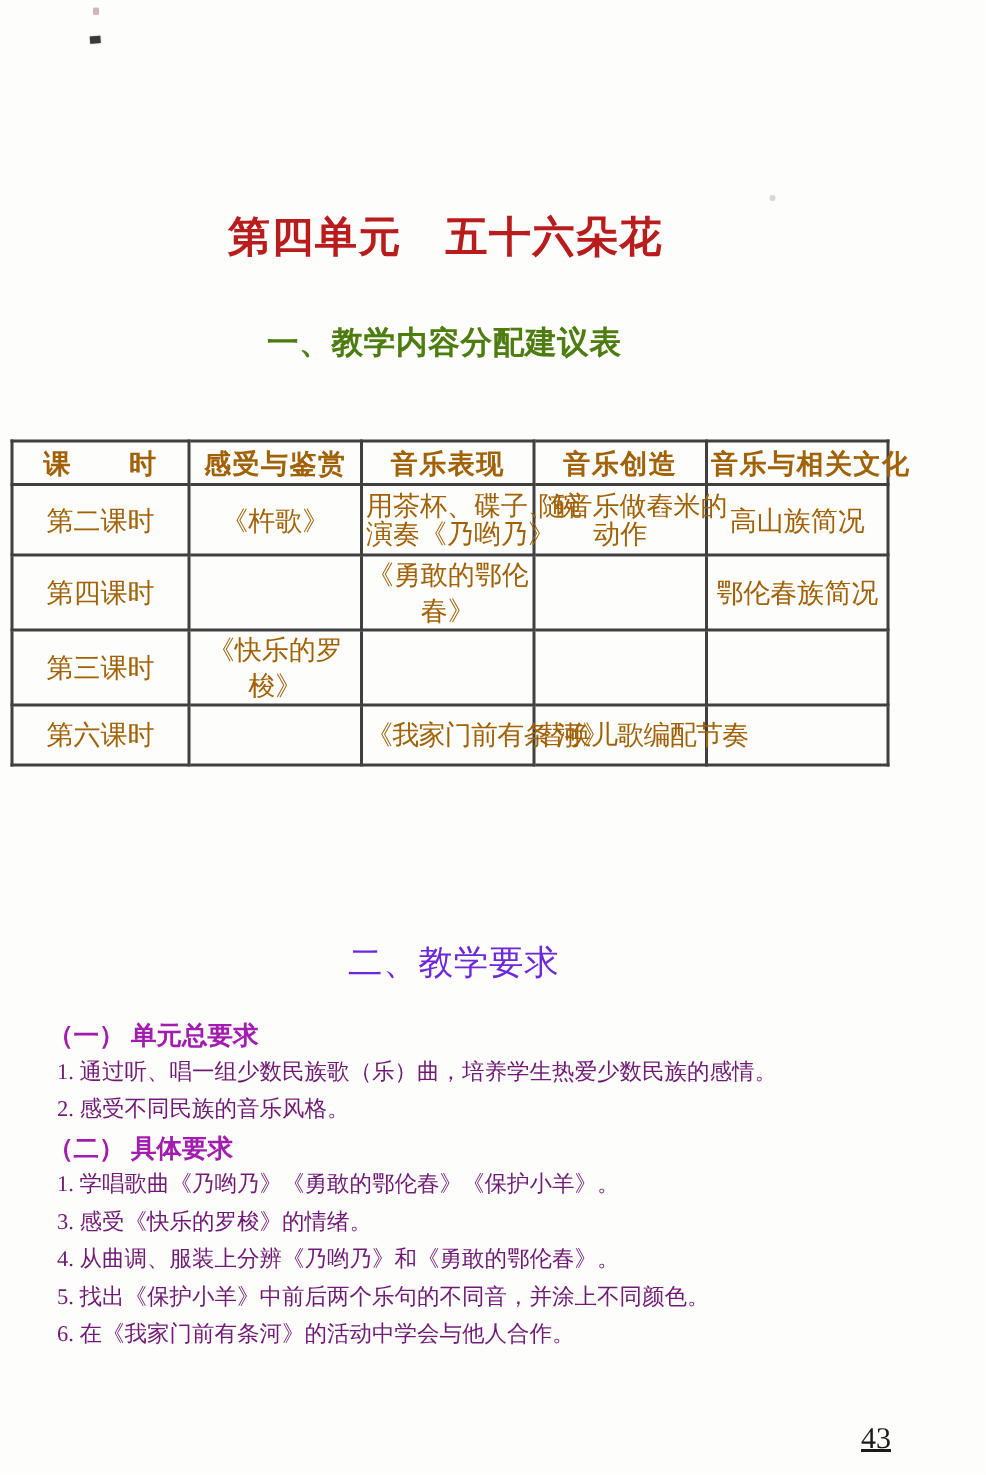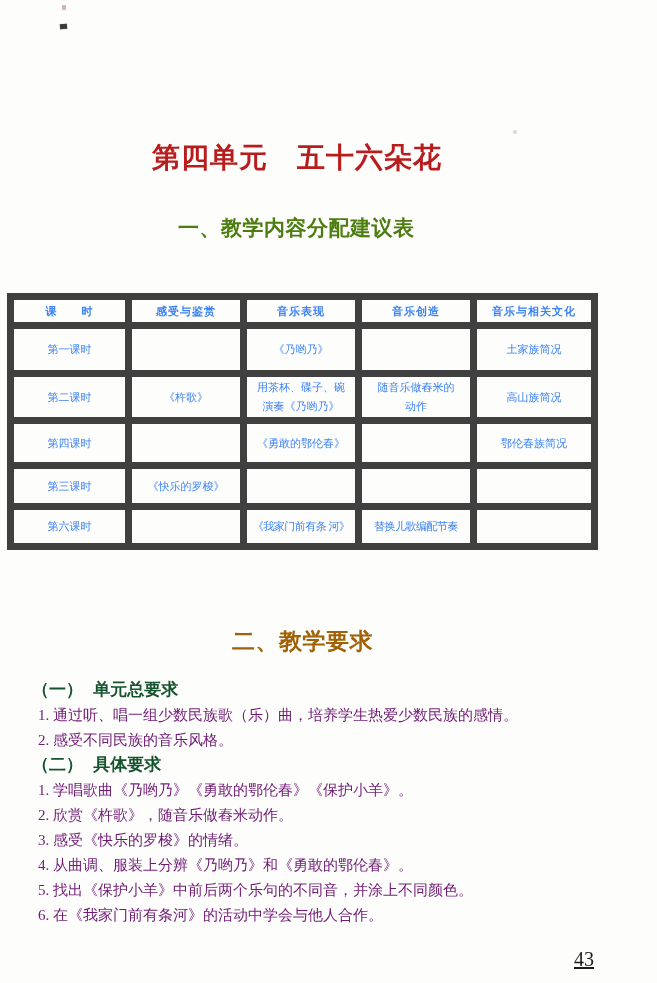"课 时" table.alloc th,table.alloc td { border: 7px solid #404040 -> 2px solid #404040; color: #3b82f6 -> #a16207; font-size: 11px -> 18px }
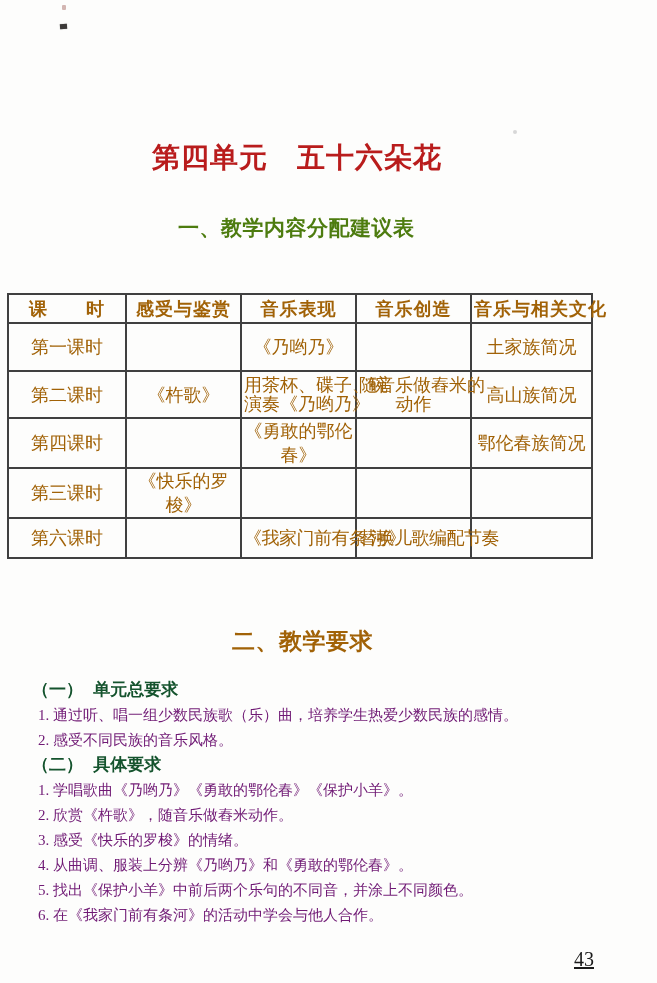"第一课时" tr { html: <tr> <td>第一课时</td> <td></td> <td>《乃哟乃》</td> <td></td> <td>土家族简况</td> </tr> -> none }
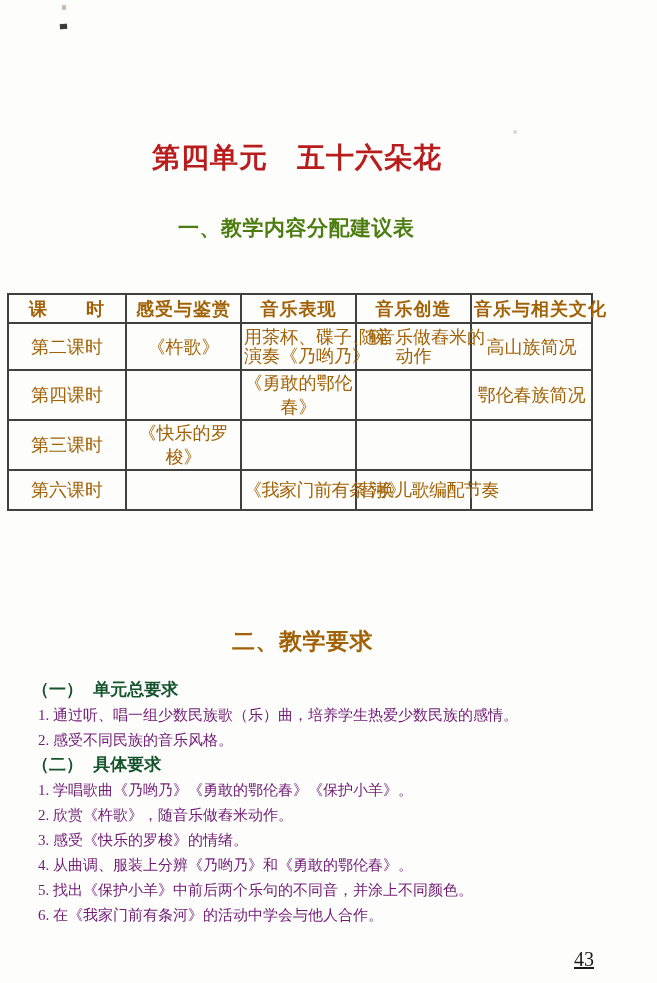"二、教学要求" .sec-title-2 { color: #a16207 -> #6d28d9; font-weight: bold -> normal }
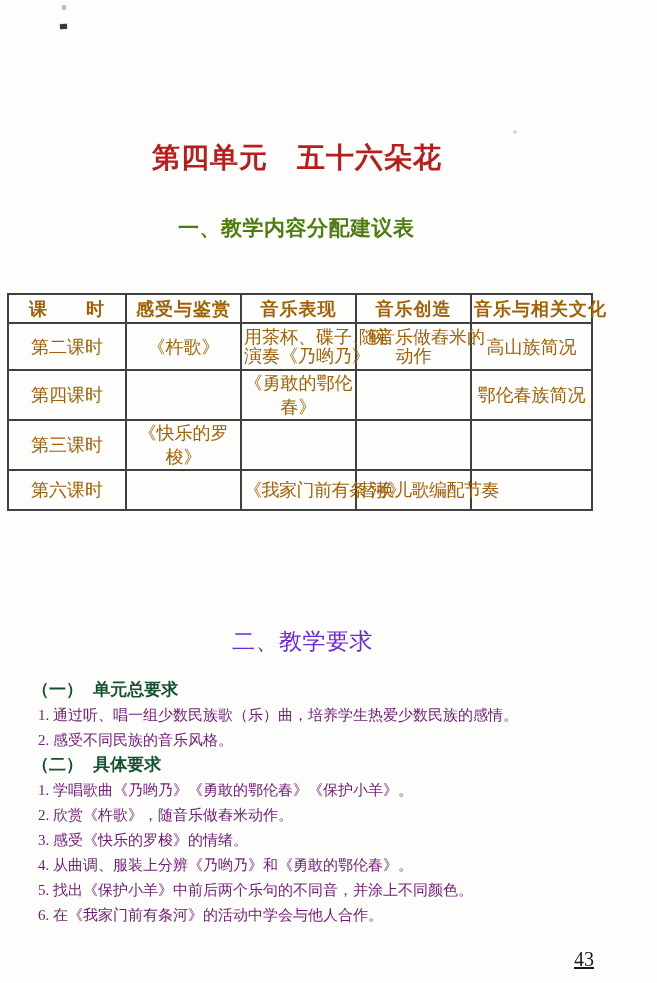"（一） 单元总要求" .req-h { color: #14532d -> #a21caf; font-family: Liberation Mono, monospace -> Liberation Serif, serif }
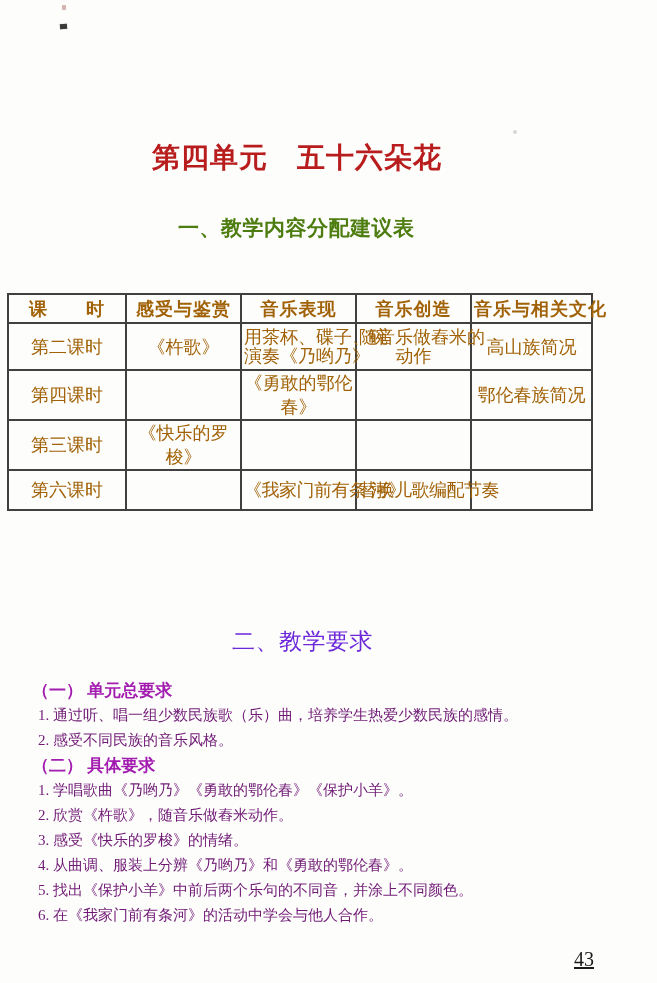"2. 欣赏《杵歌》，随音乐做舂米动作。" div.req-i { html: <div>2. 欣赏《杵歌》，随音乐做舂米动作。</div> -> none }
